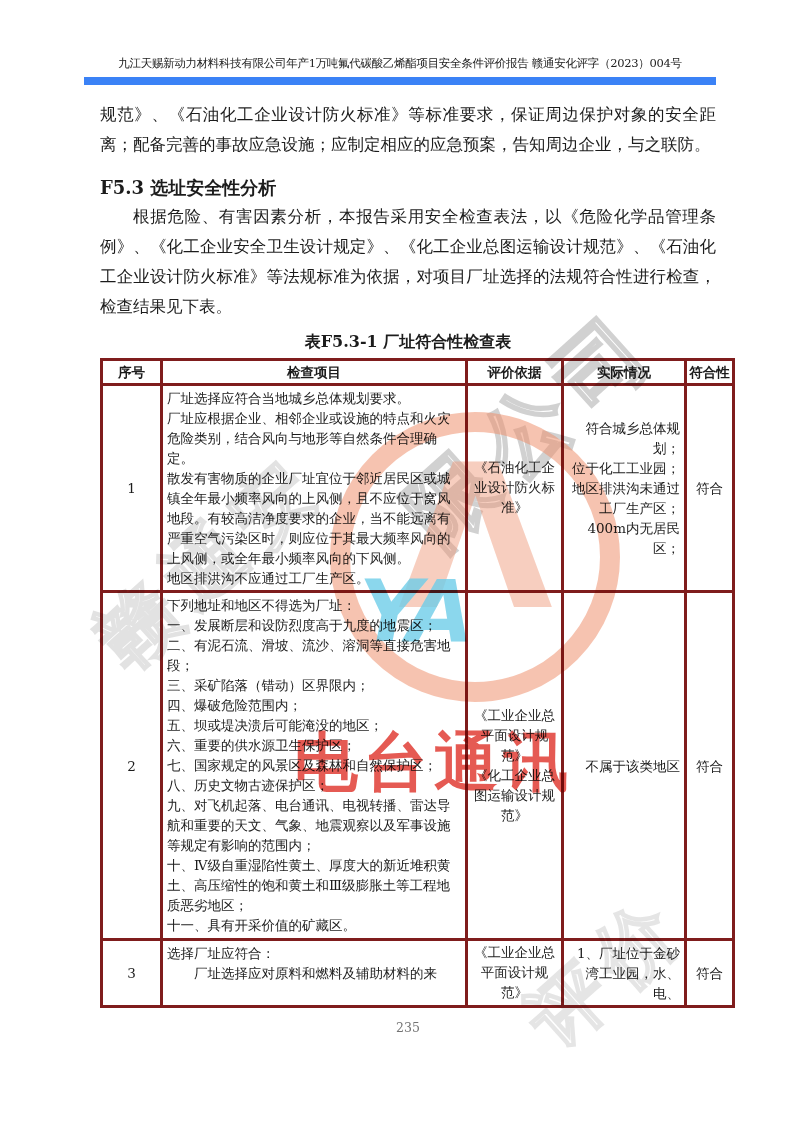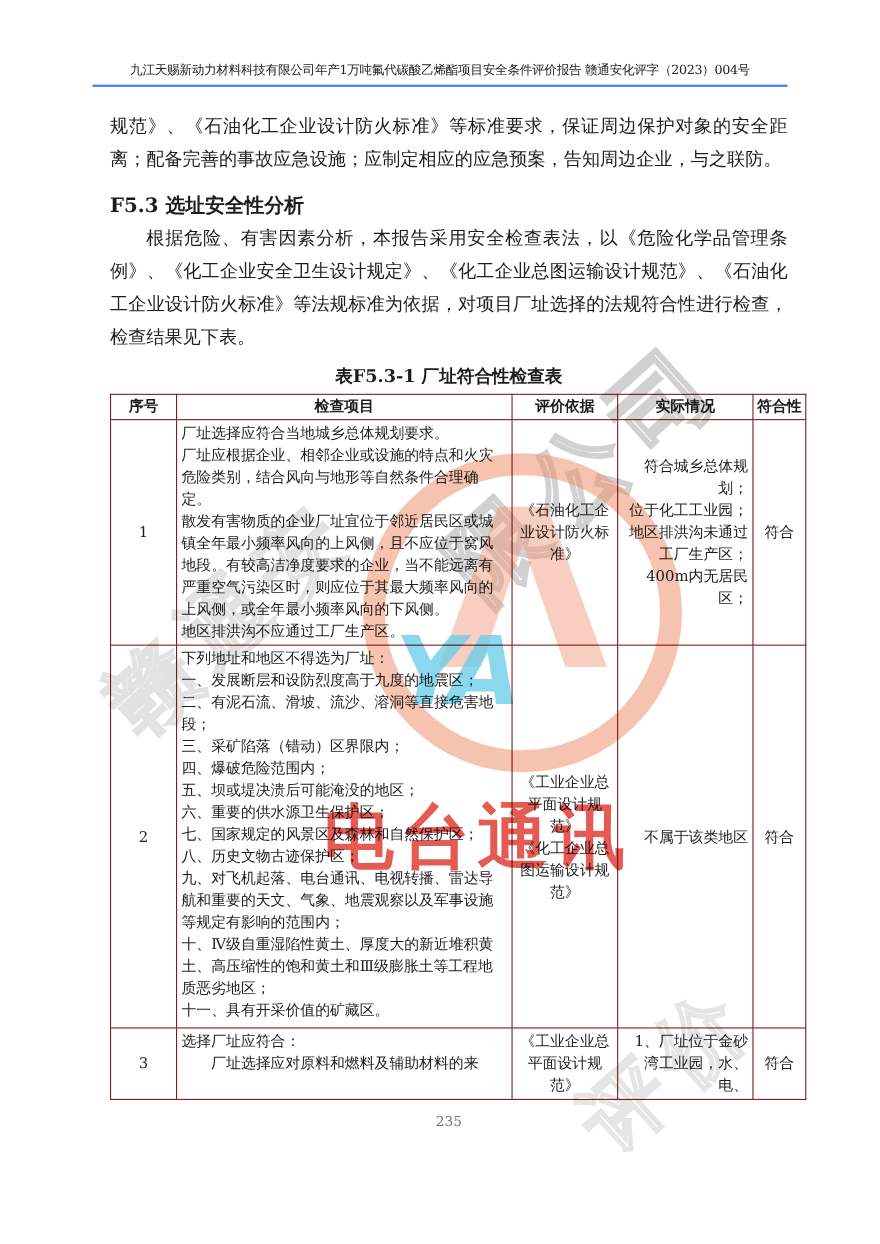"九江天赐新动力材料科技有限公司年产1万吨氟代碳酸乙烯酯项目安全条件评价报告" .doc-header { border-bottom: 2px solid #3b82f6 -> 8px solid #3b82f6 }
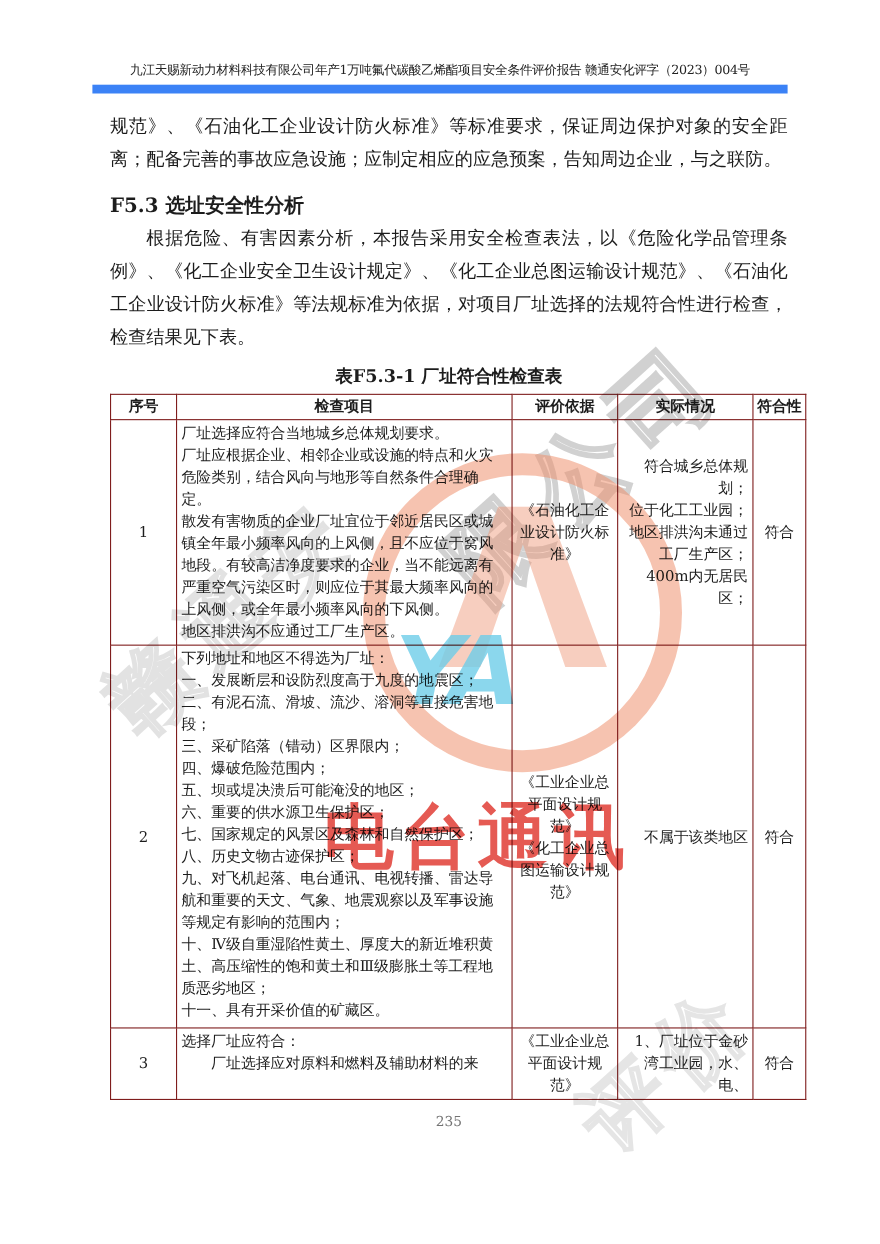"序号" table.check th, table.check td { border: 1px solid #7f1d1d -> 3px solid #7f1d1d }
